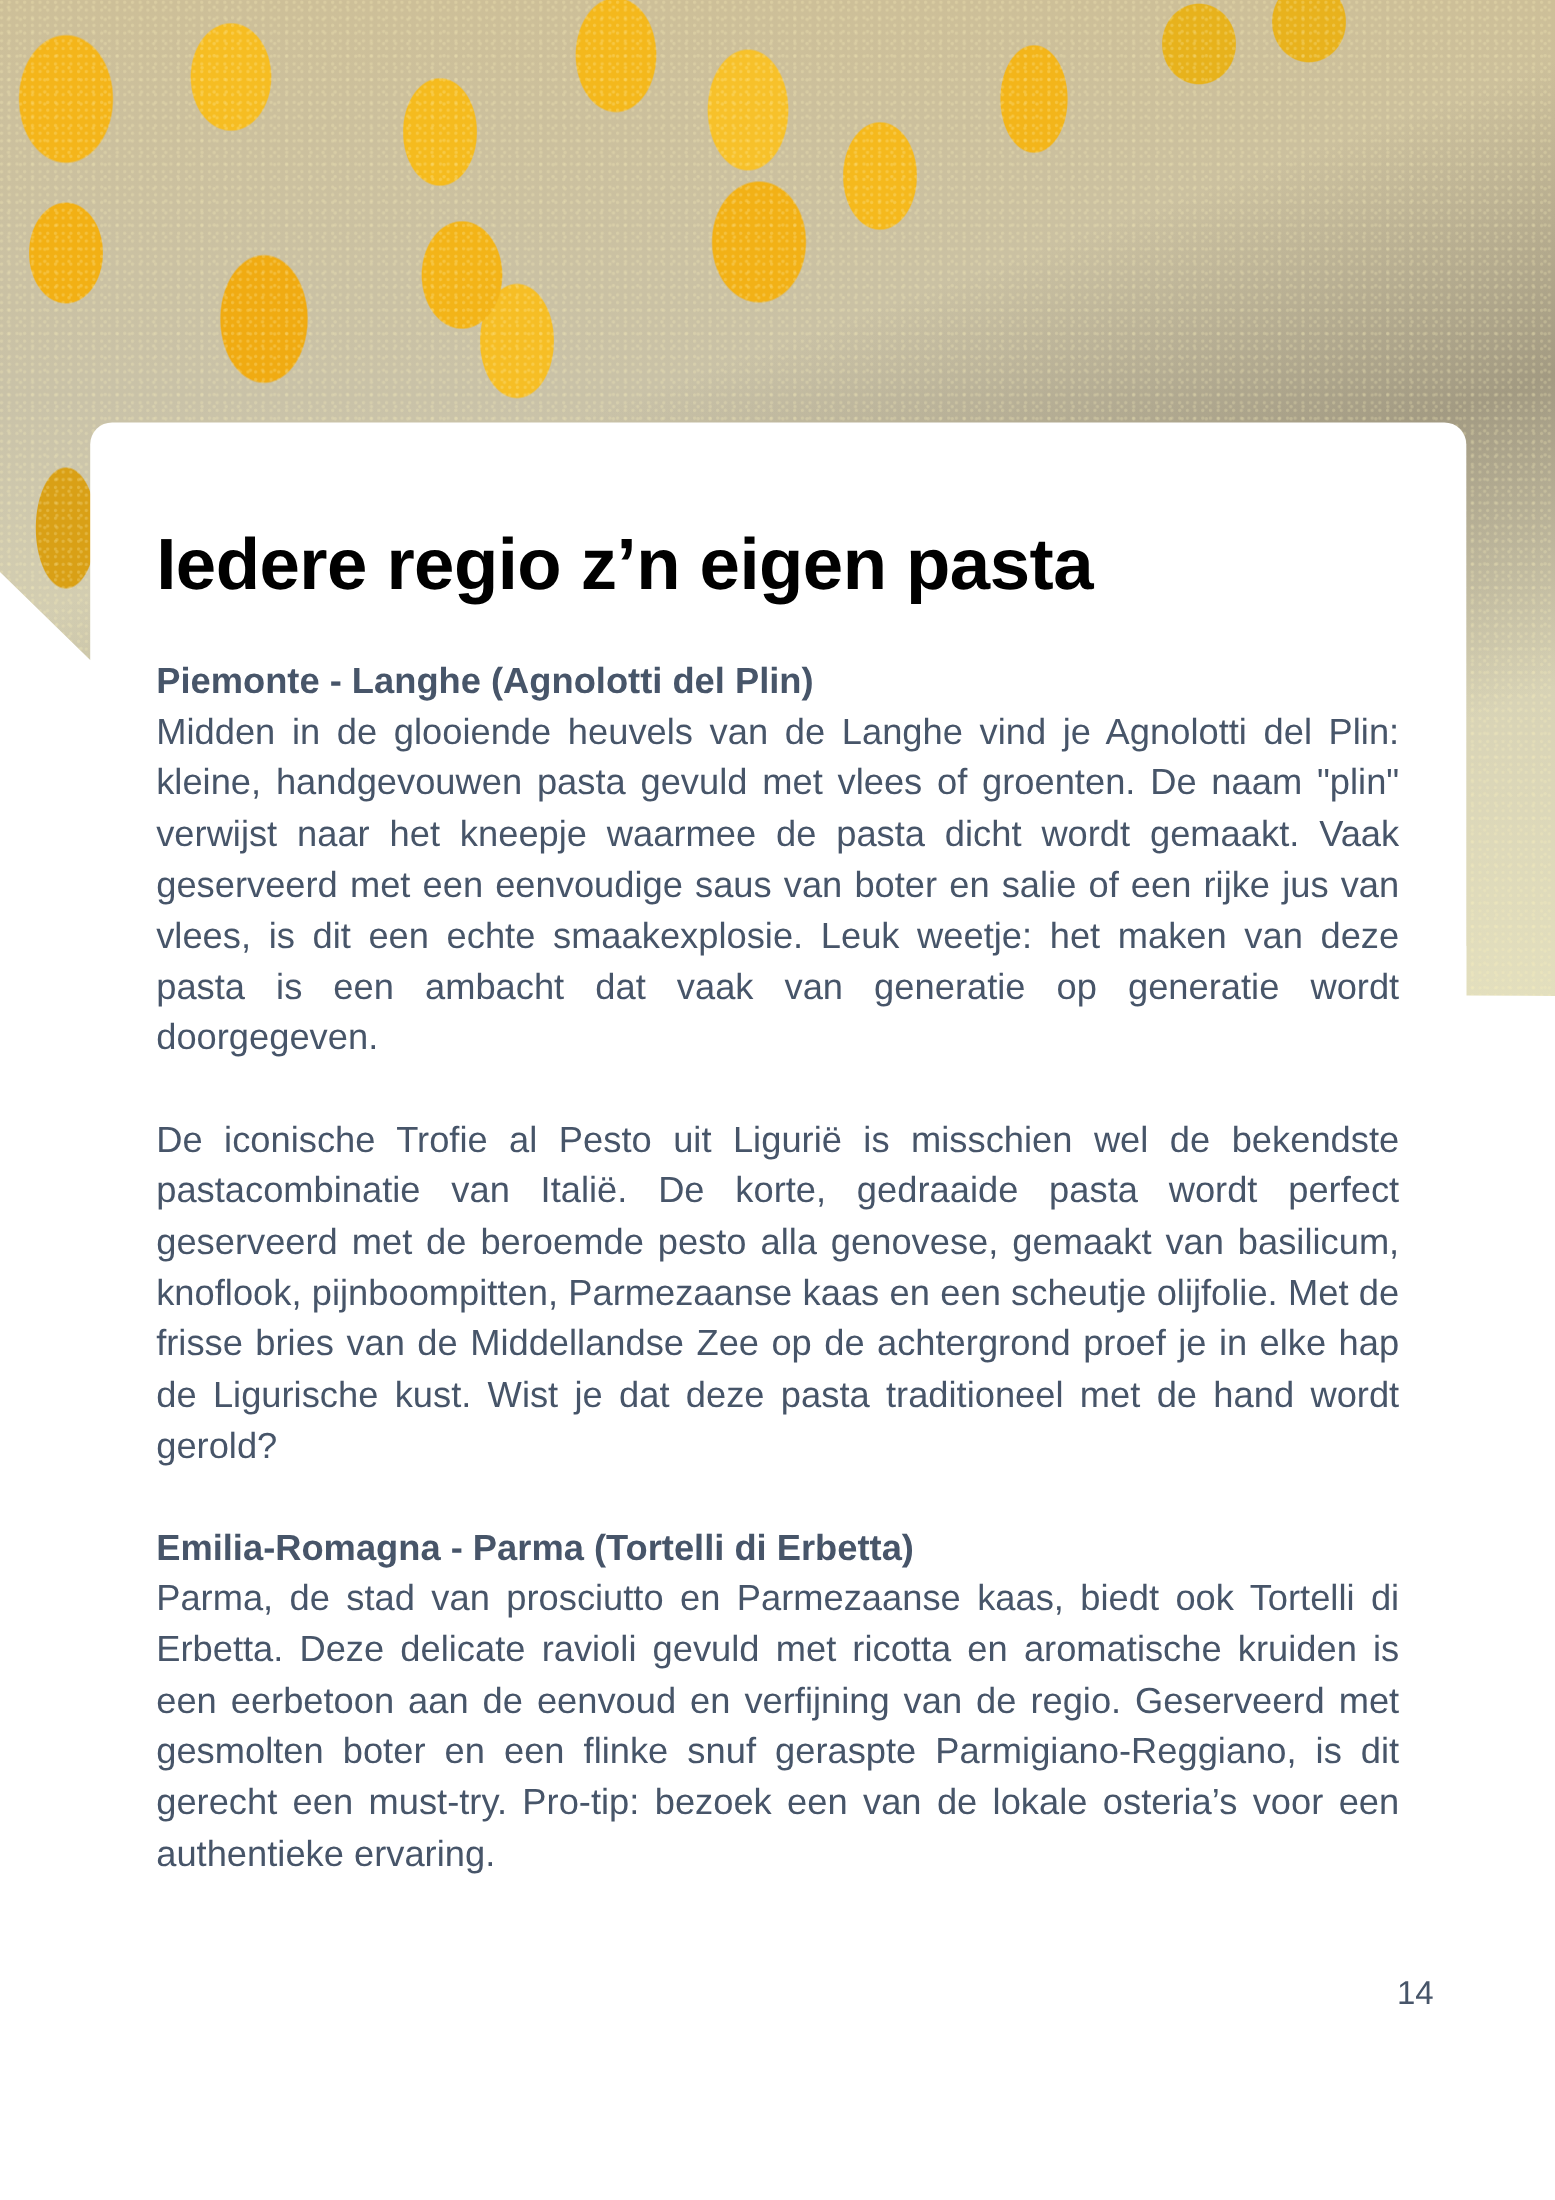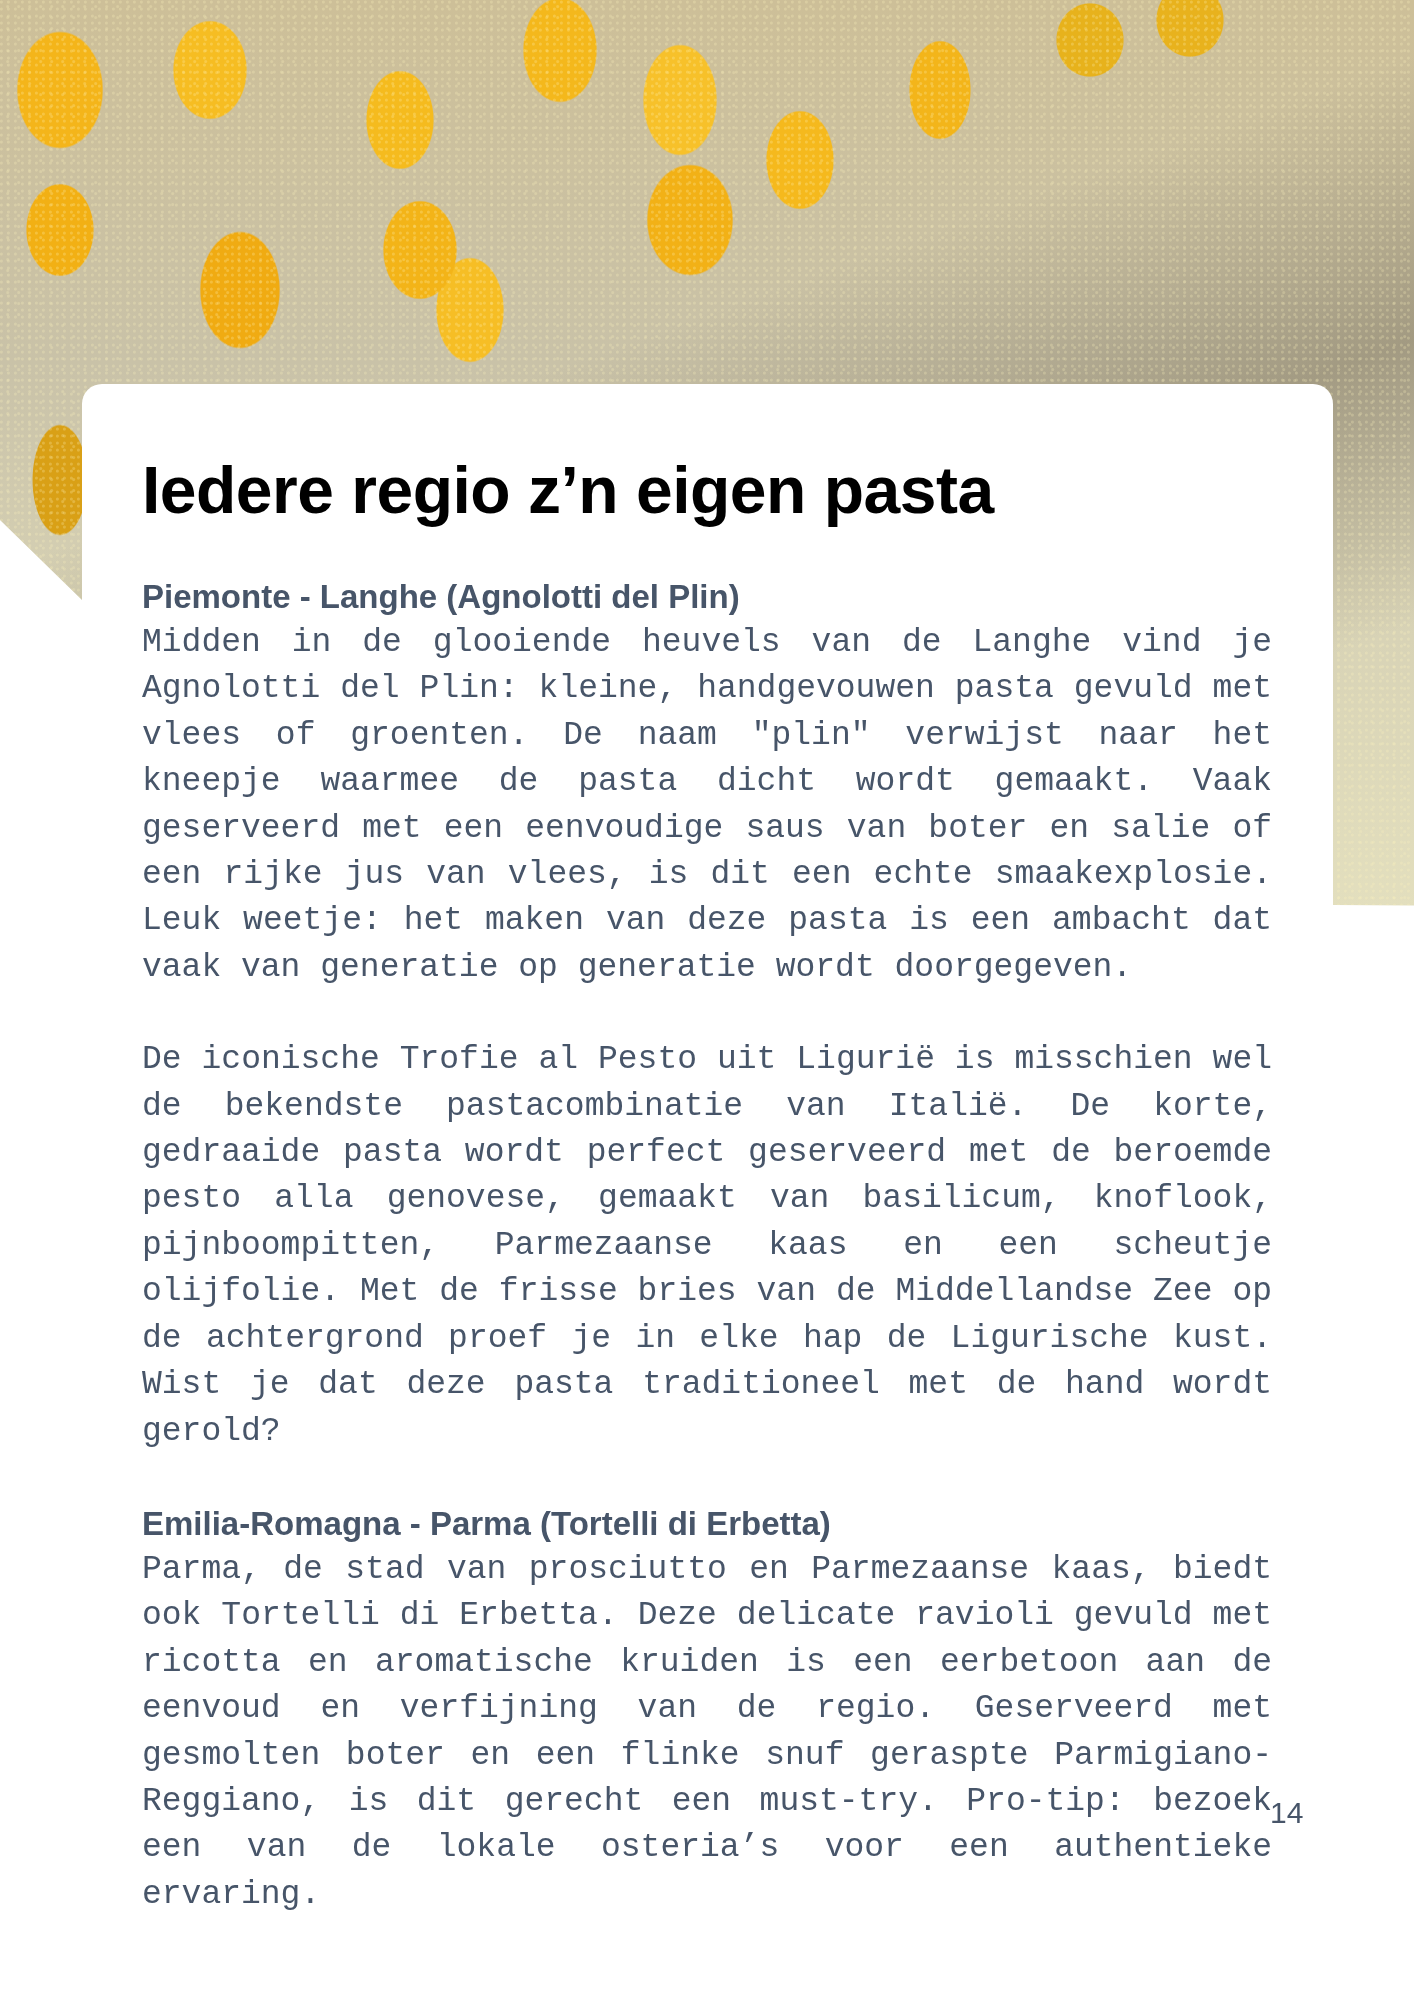"Iedere regio z’n eigen pasta" .content { top: 440px -> 462px }
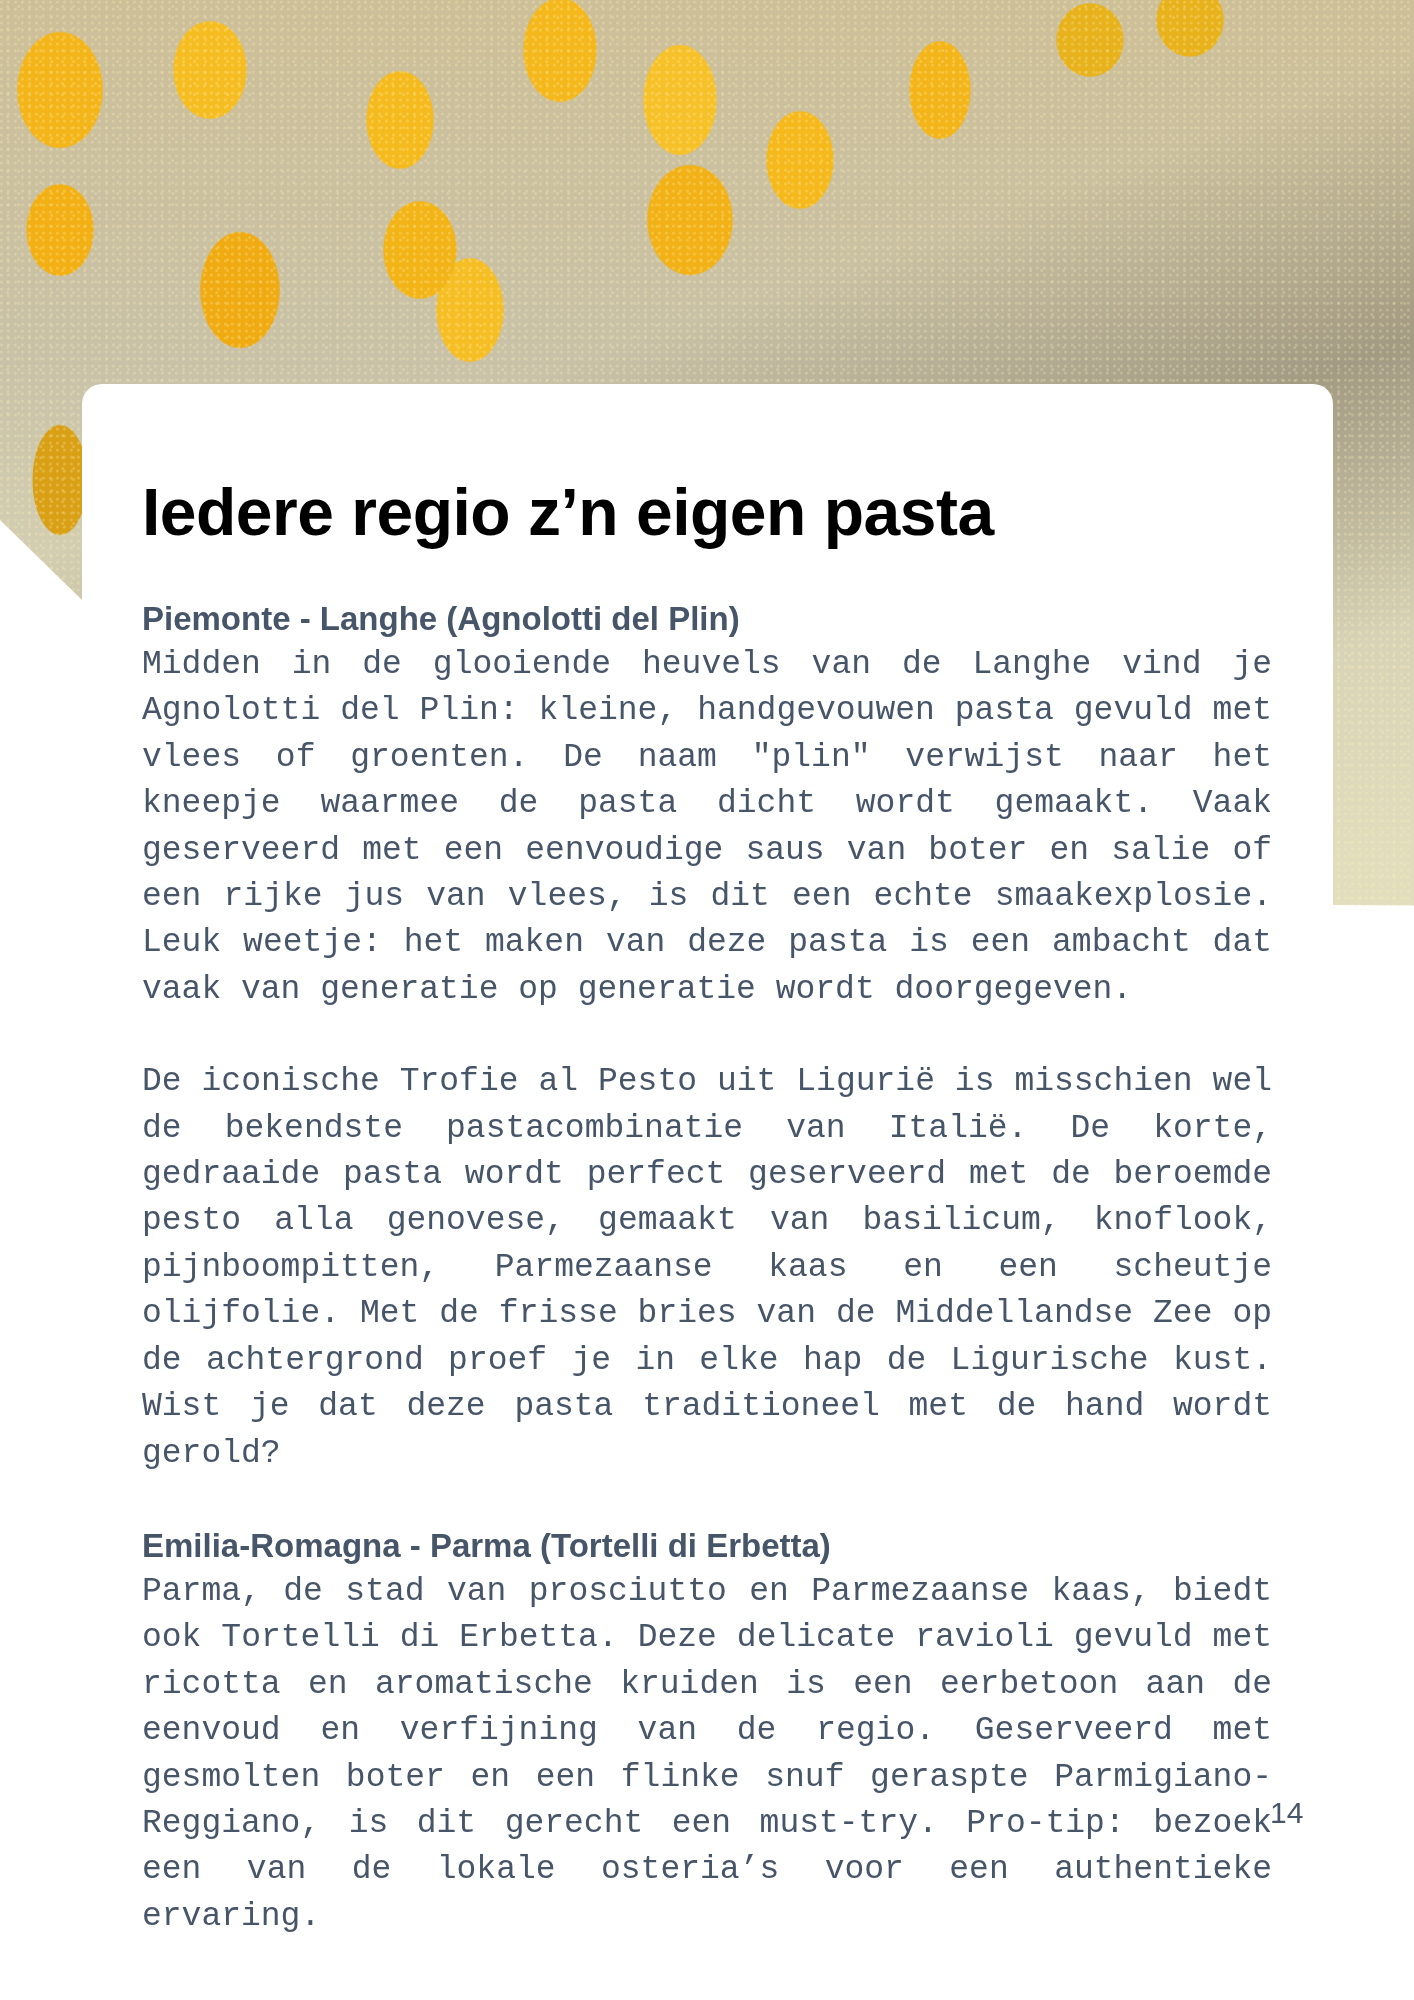"Midden in de glooiende heuvels" .section-body { font-family: Liberation Mono, monospace -> Liberation Sans, sans-serif }
